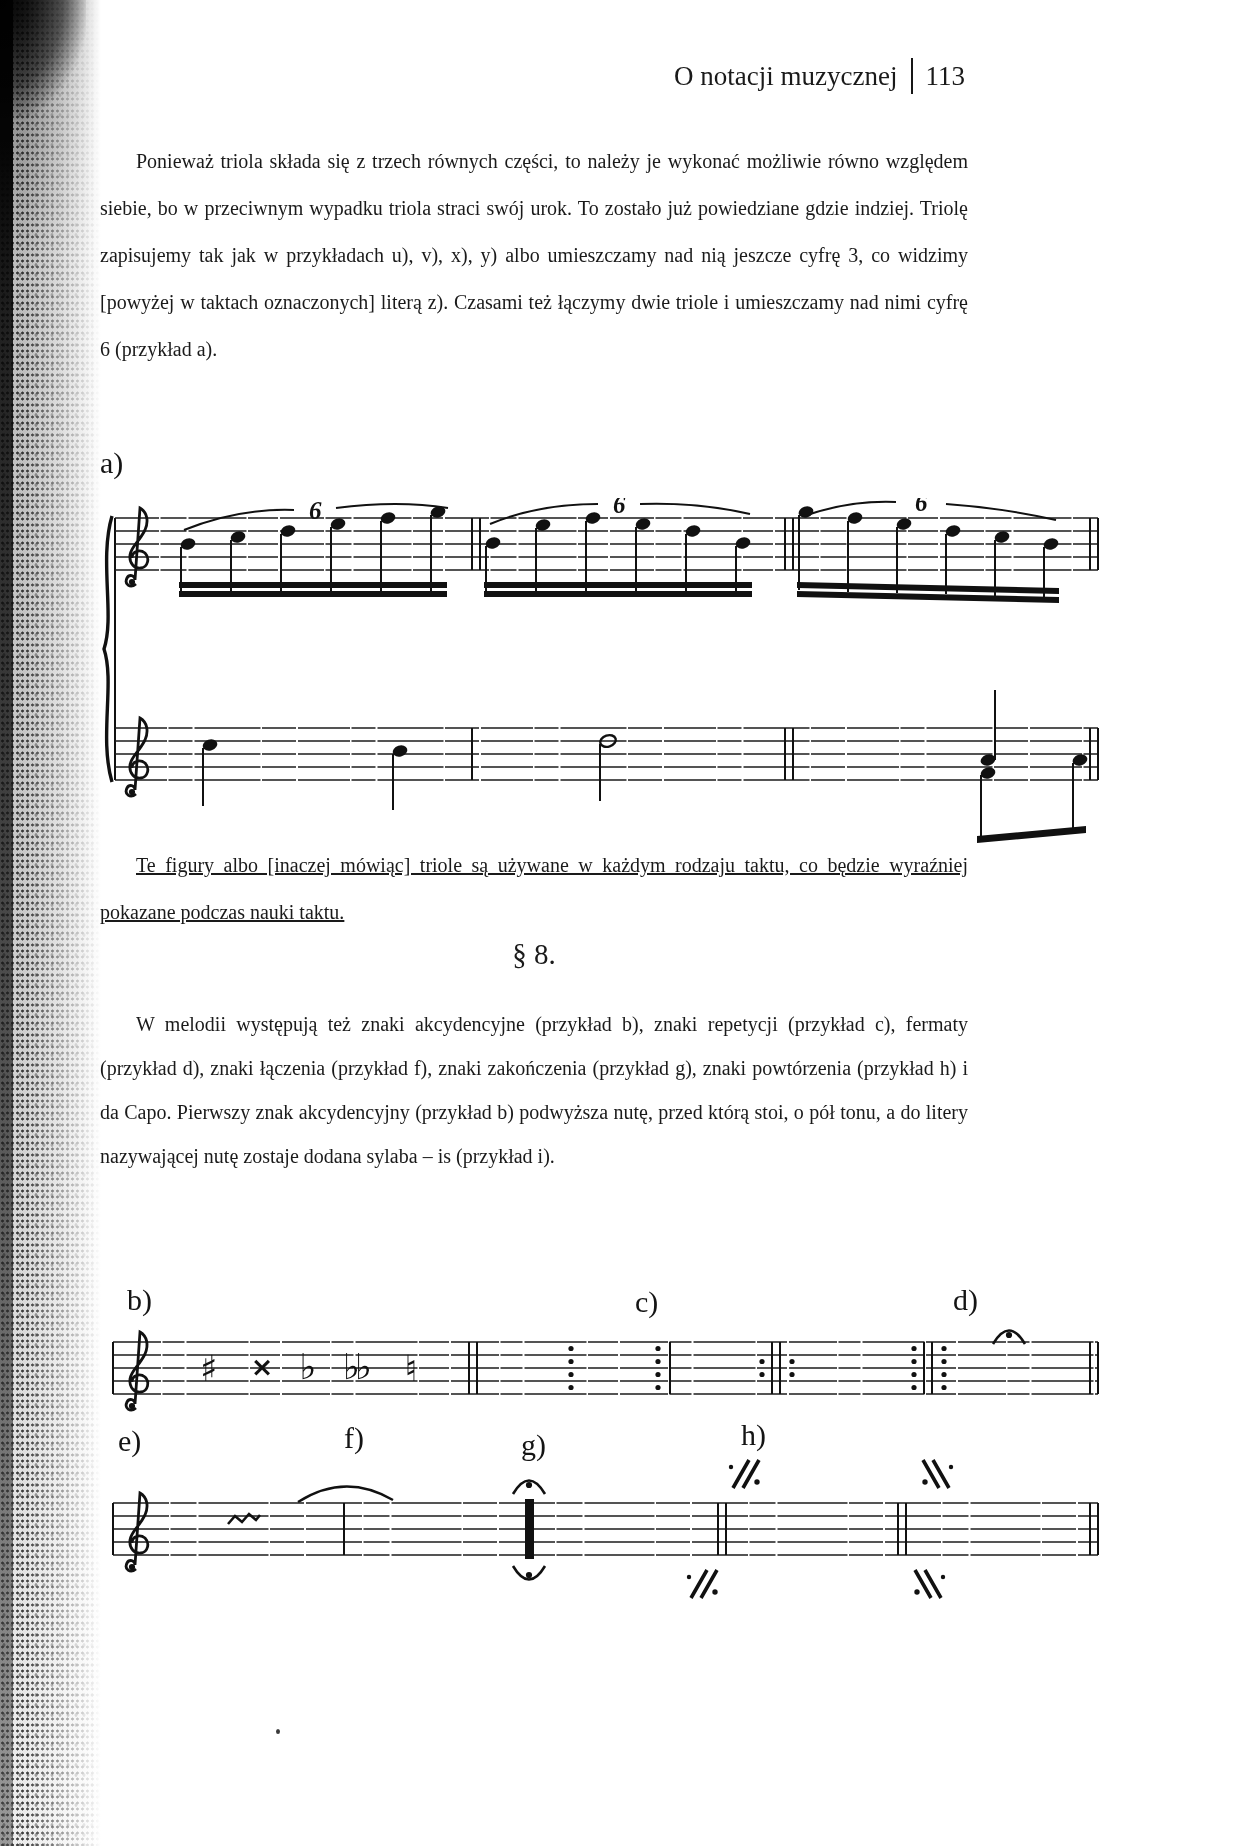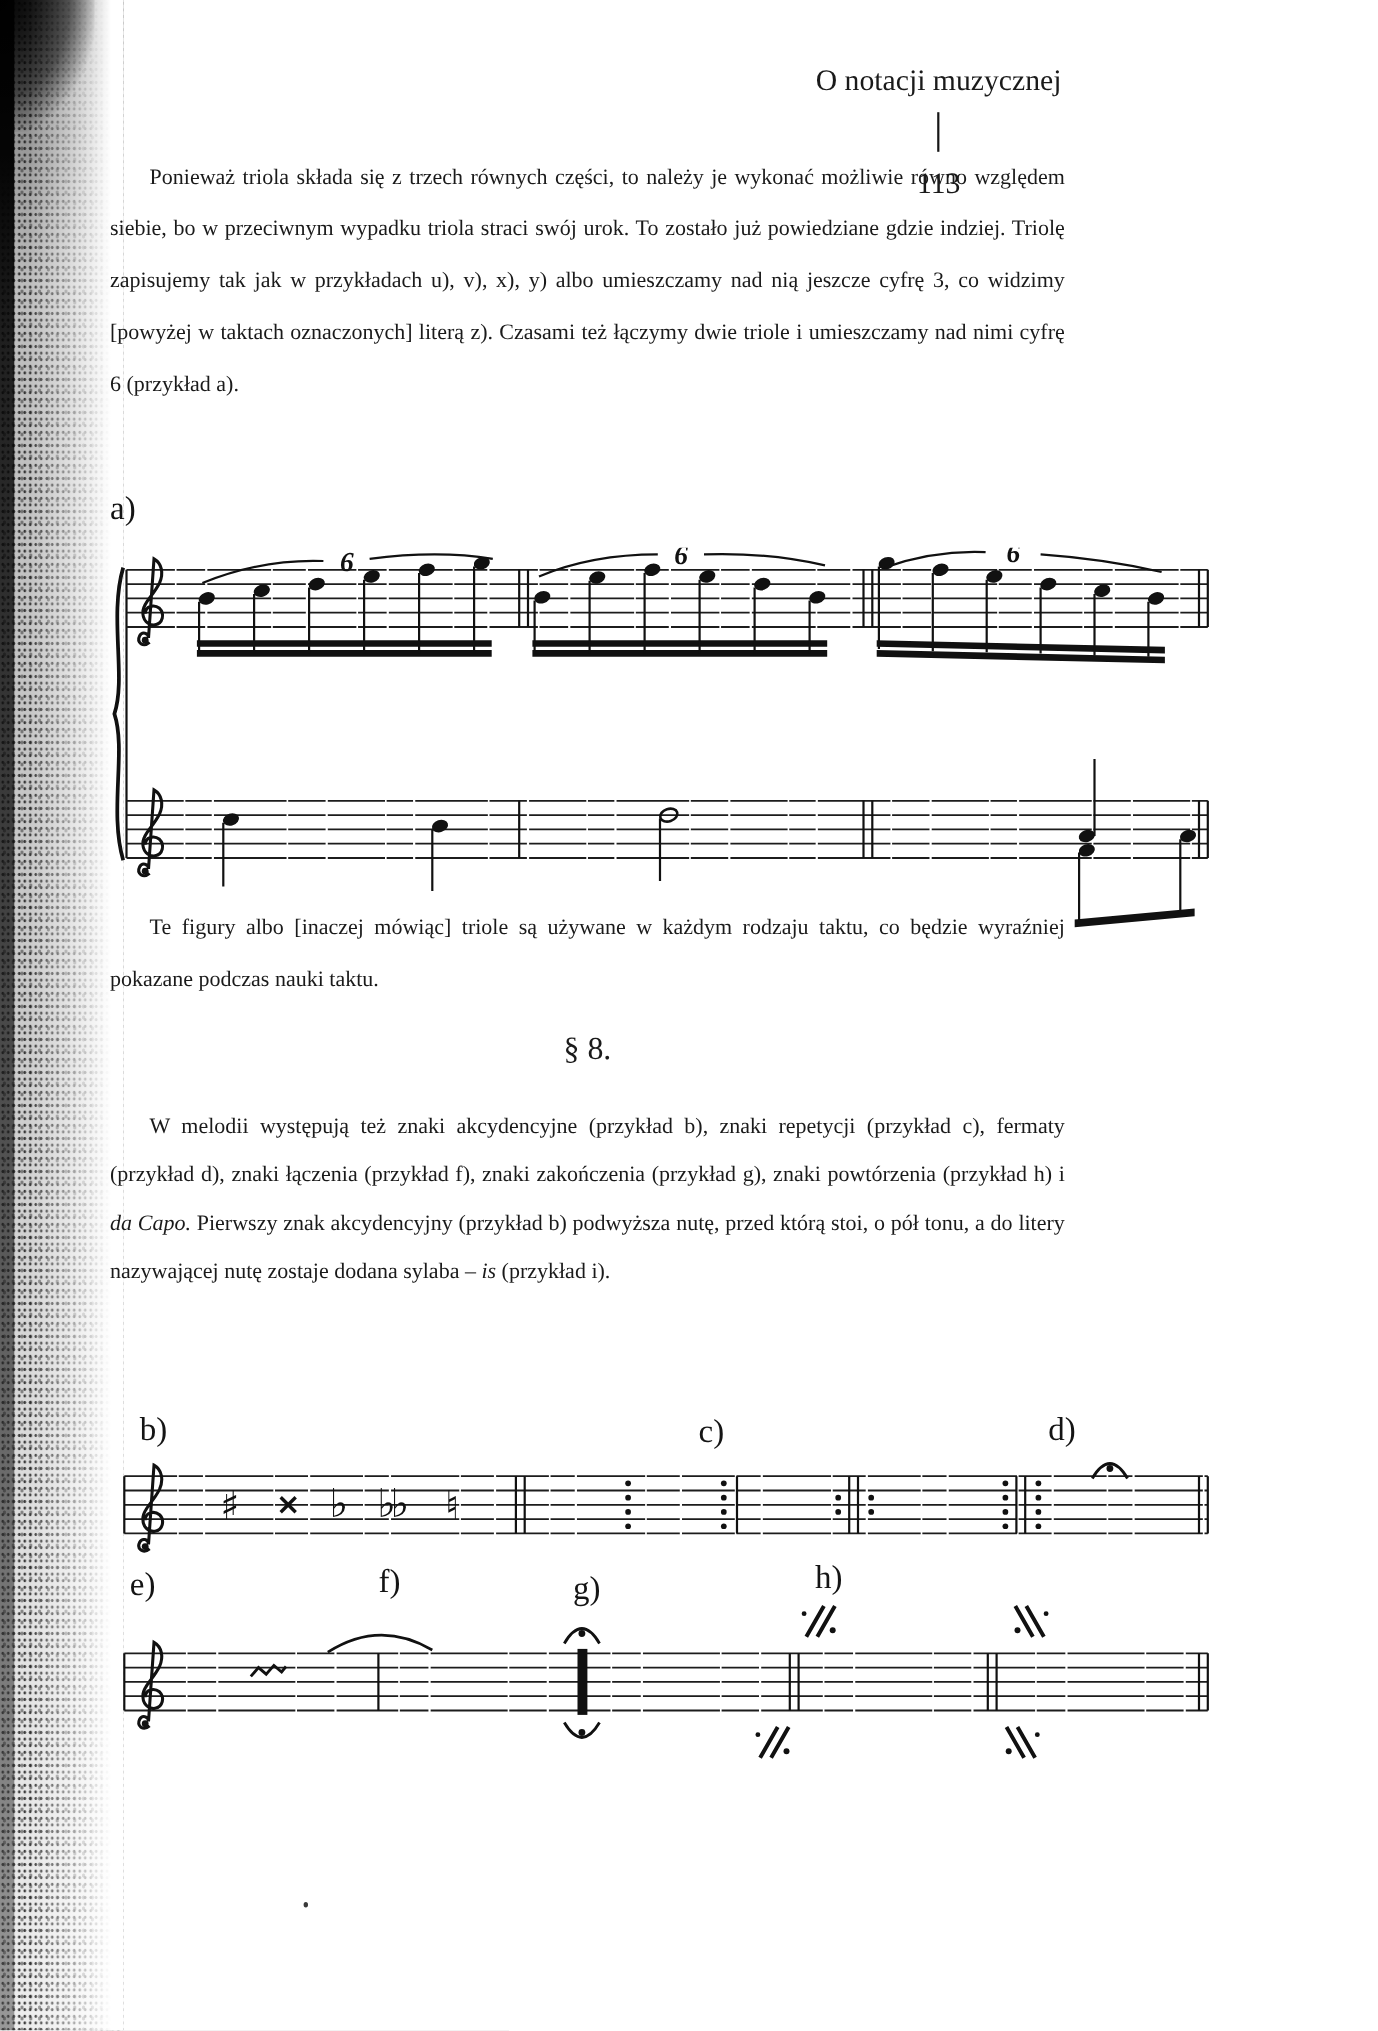"O notacji muzycznej" .running-head { flex-direction: column -> none }
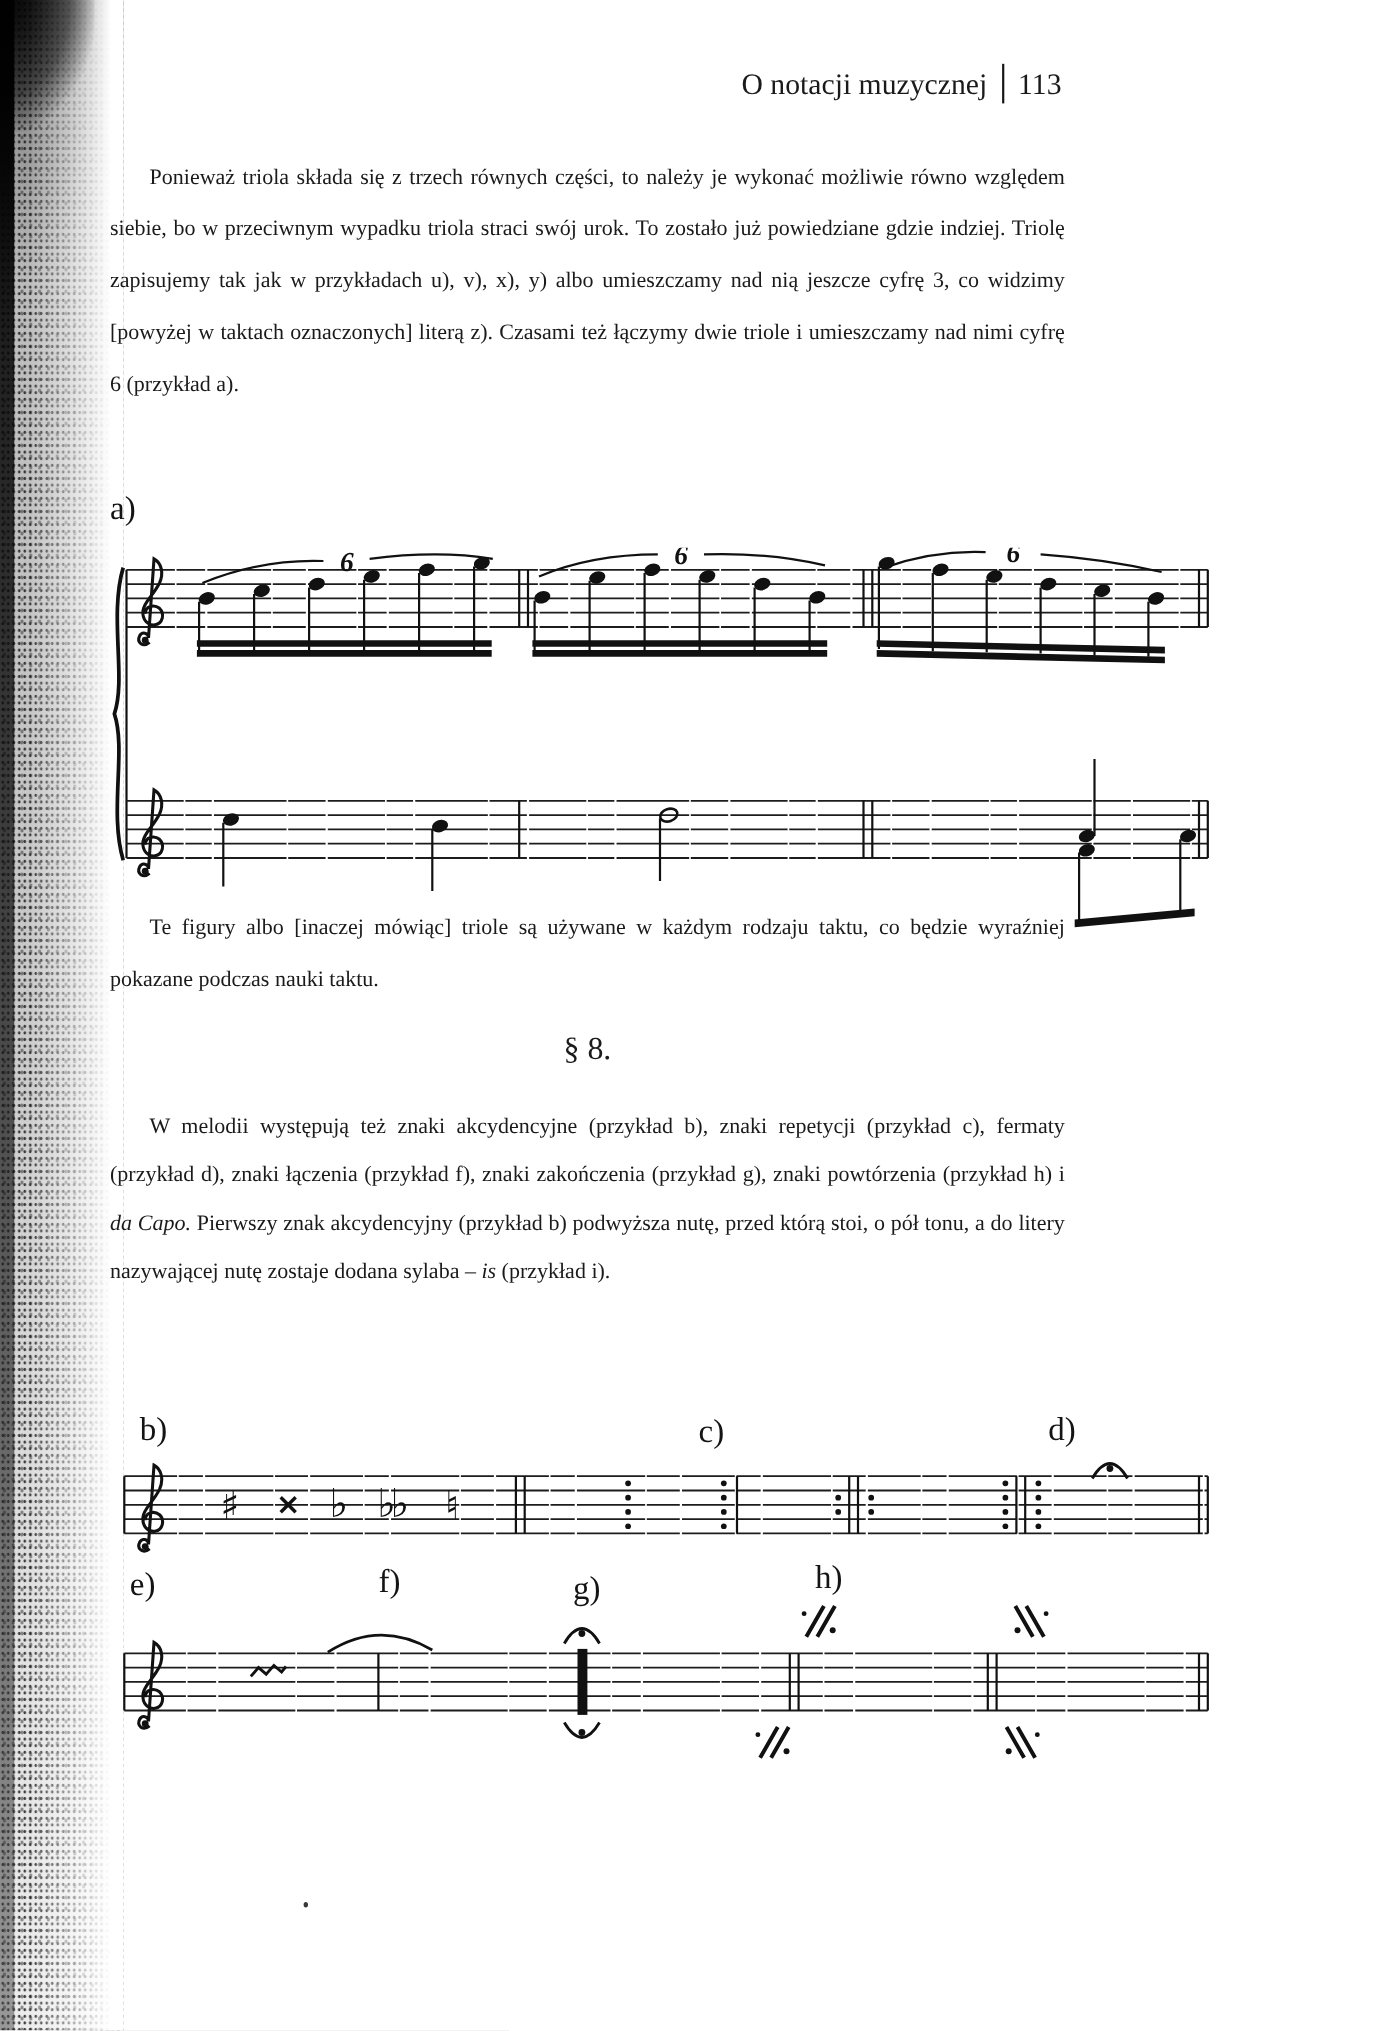"Te figury albo [inaczej mówiąc]" p.para { text-decoration: none -> underline; top: 800px -> 822px }
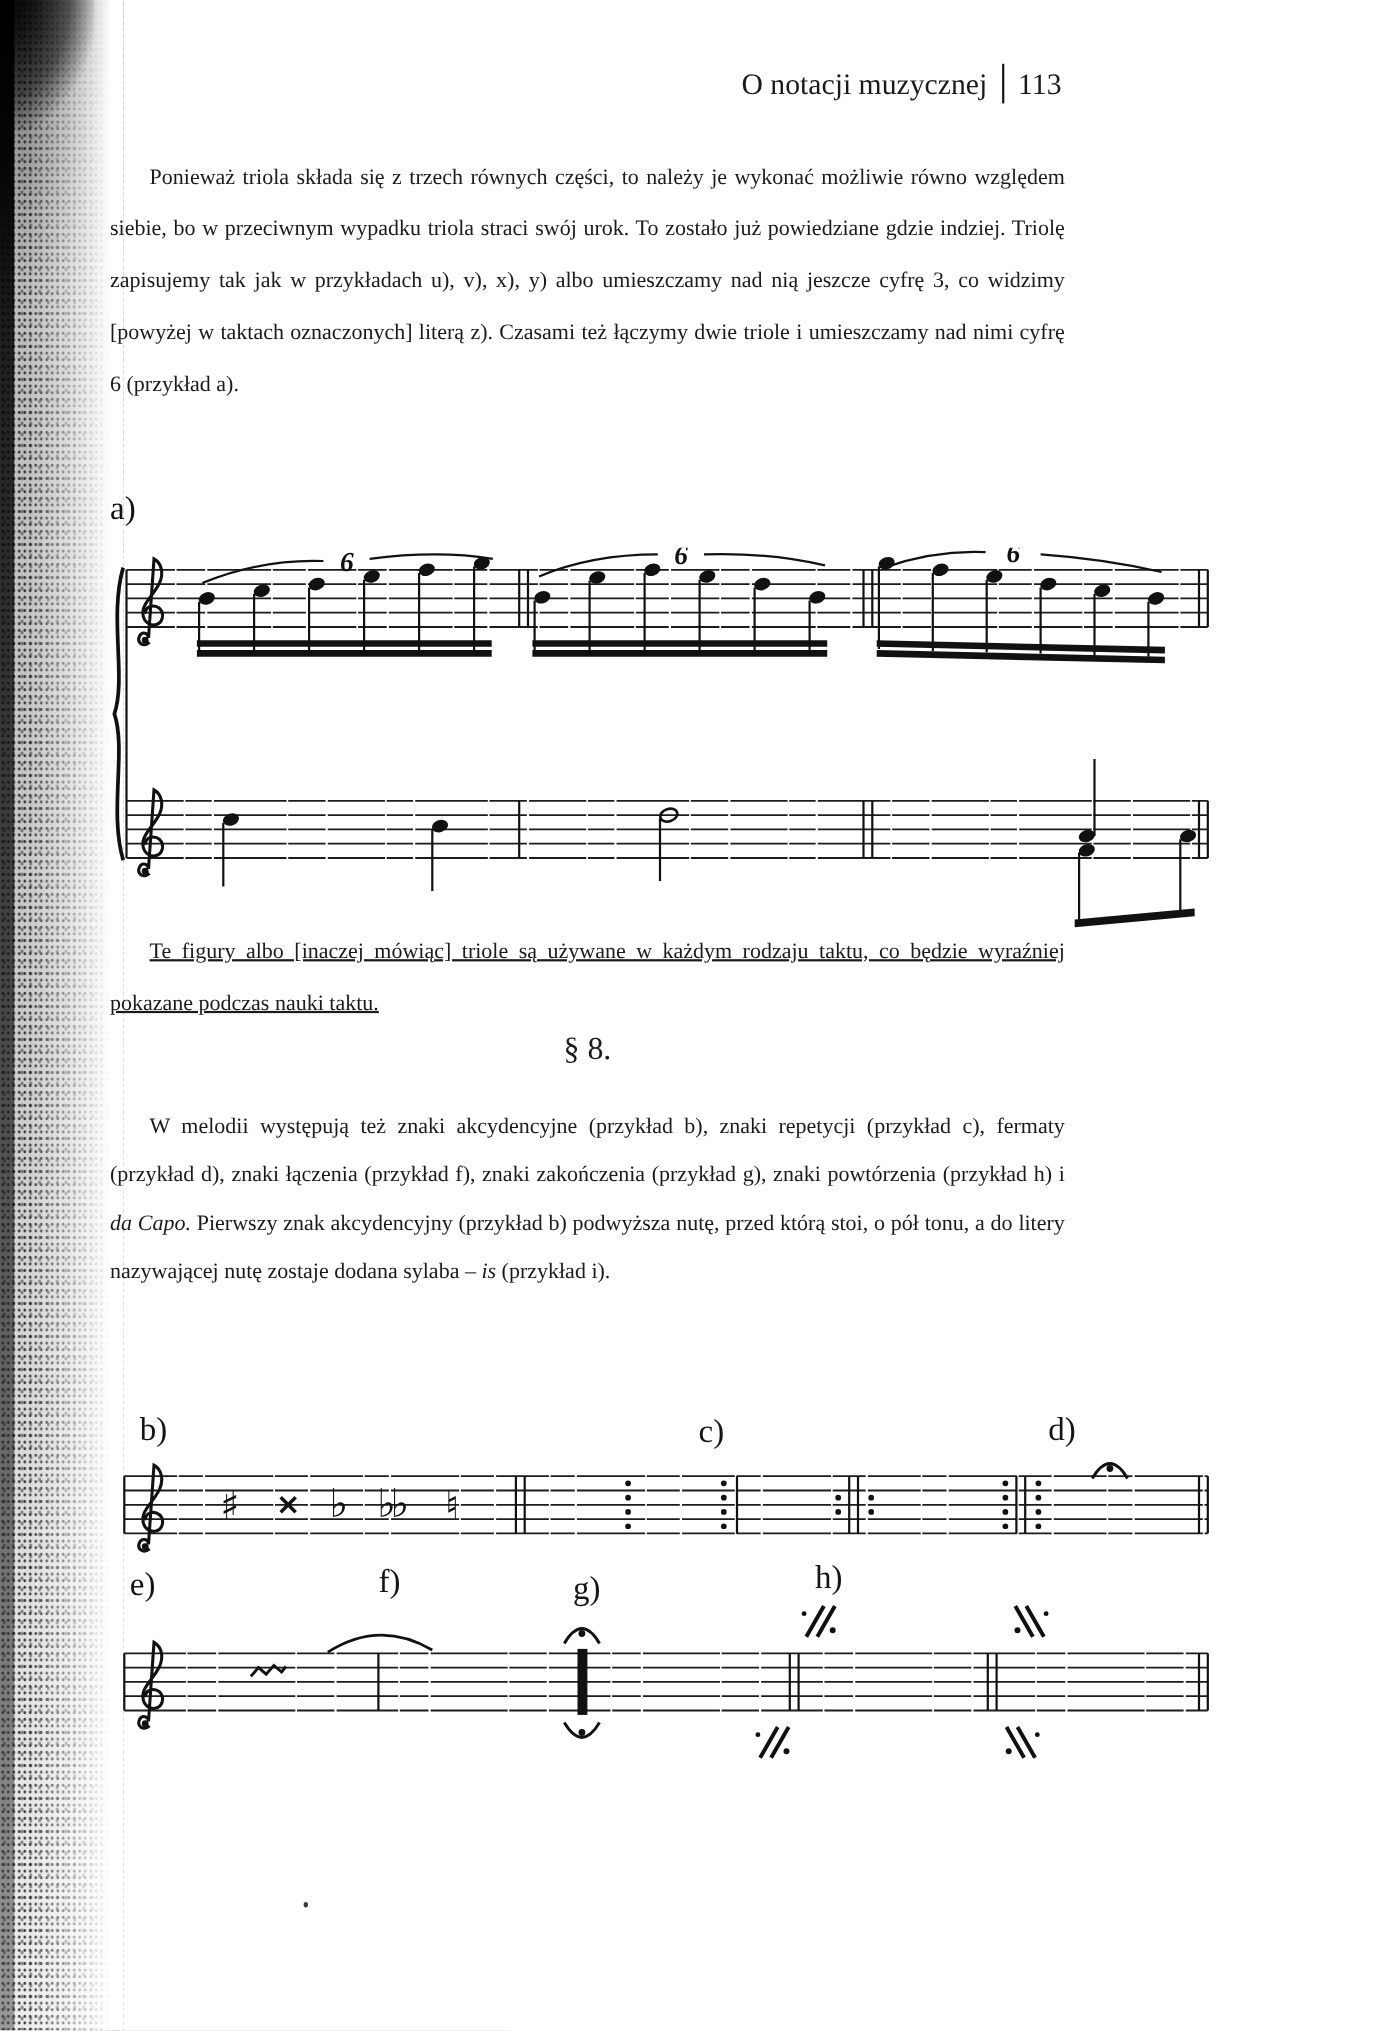"da Capo." .it { font-style: italic -> none }
